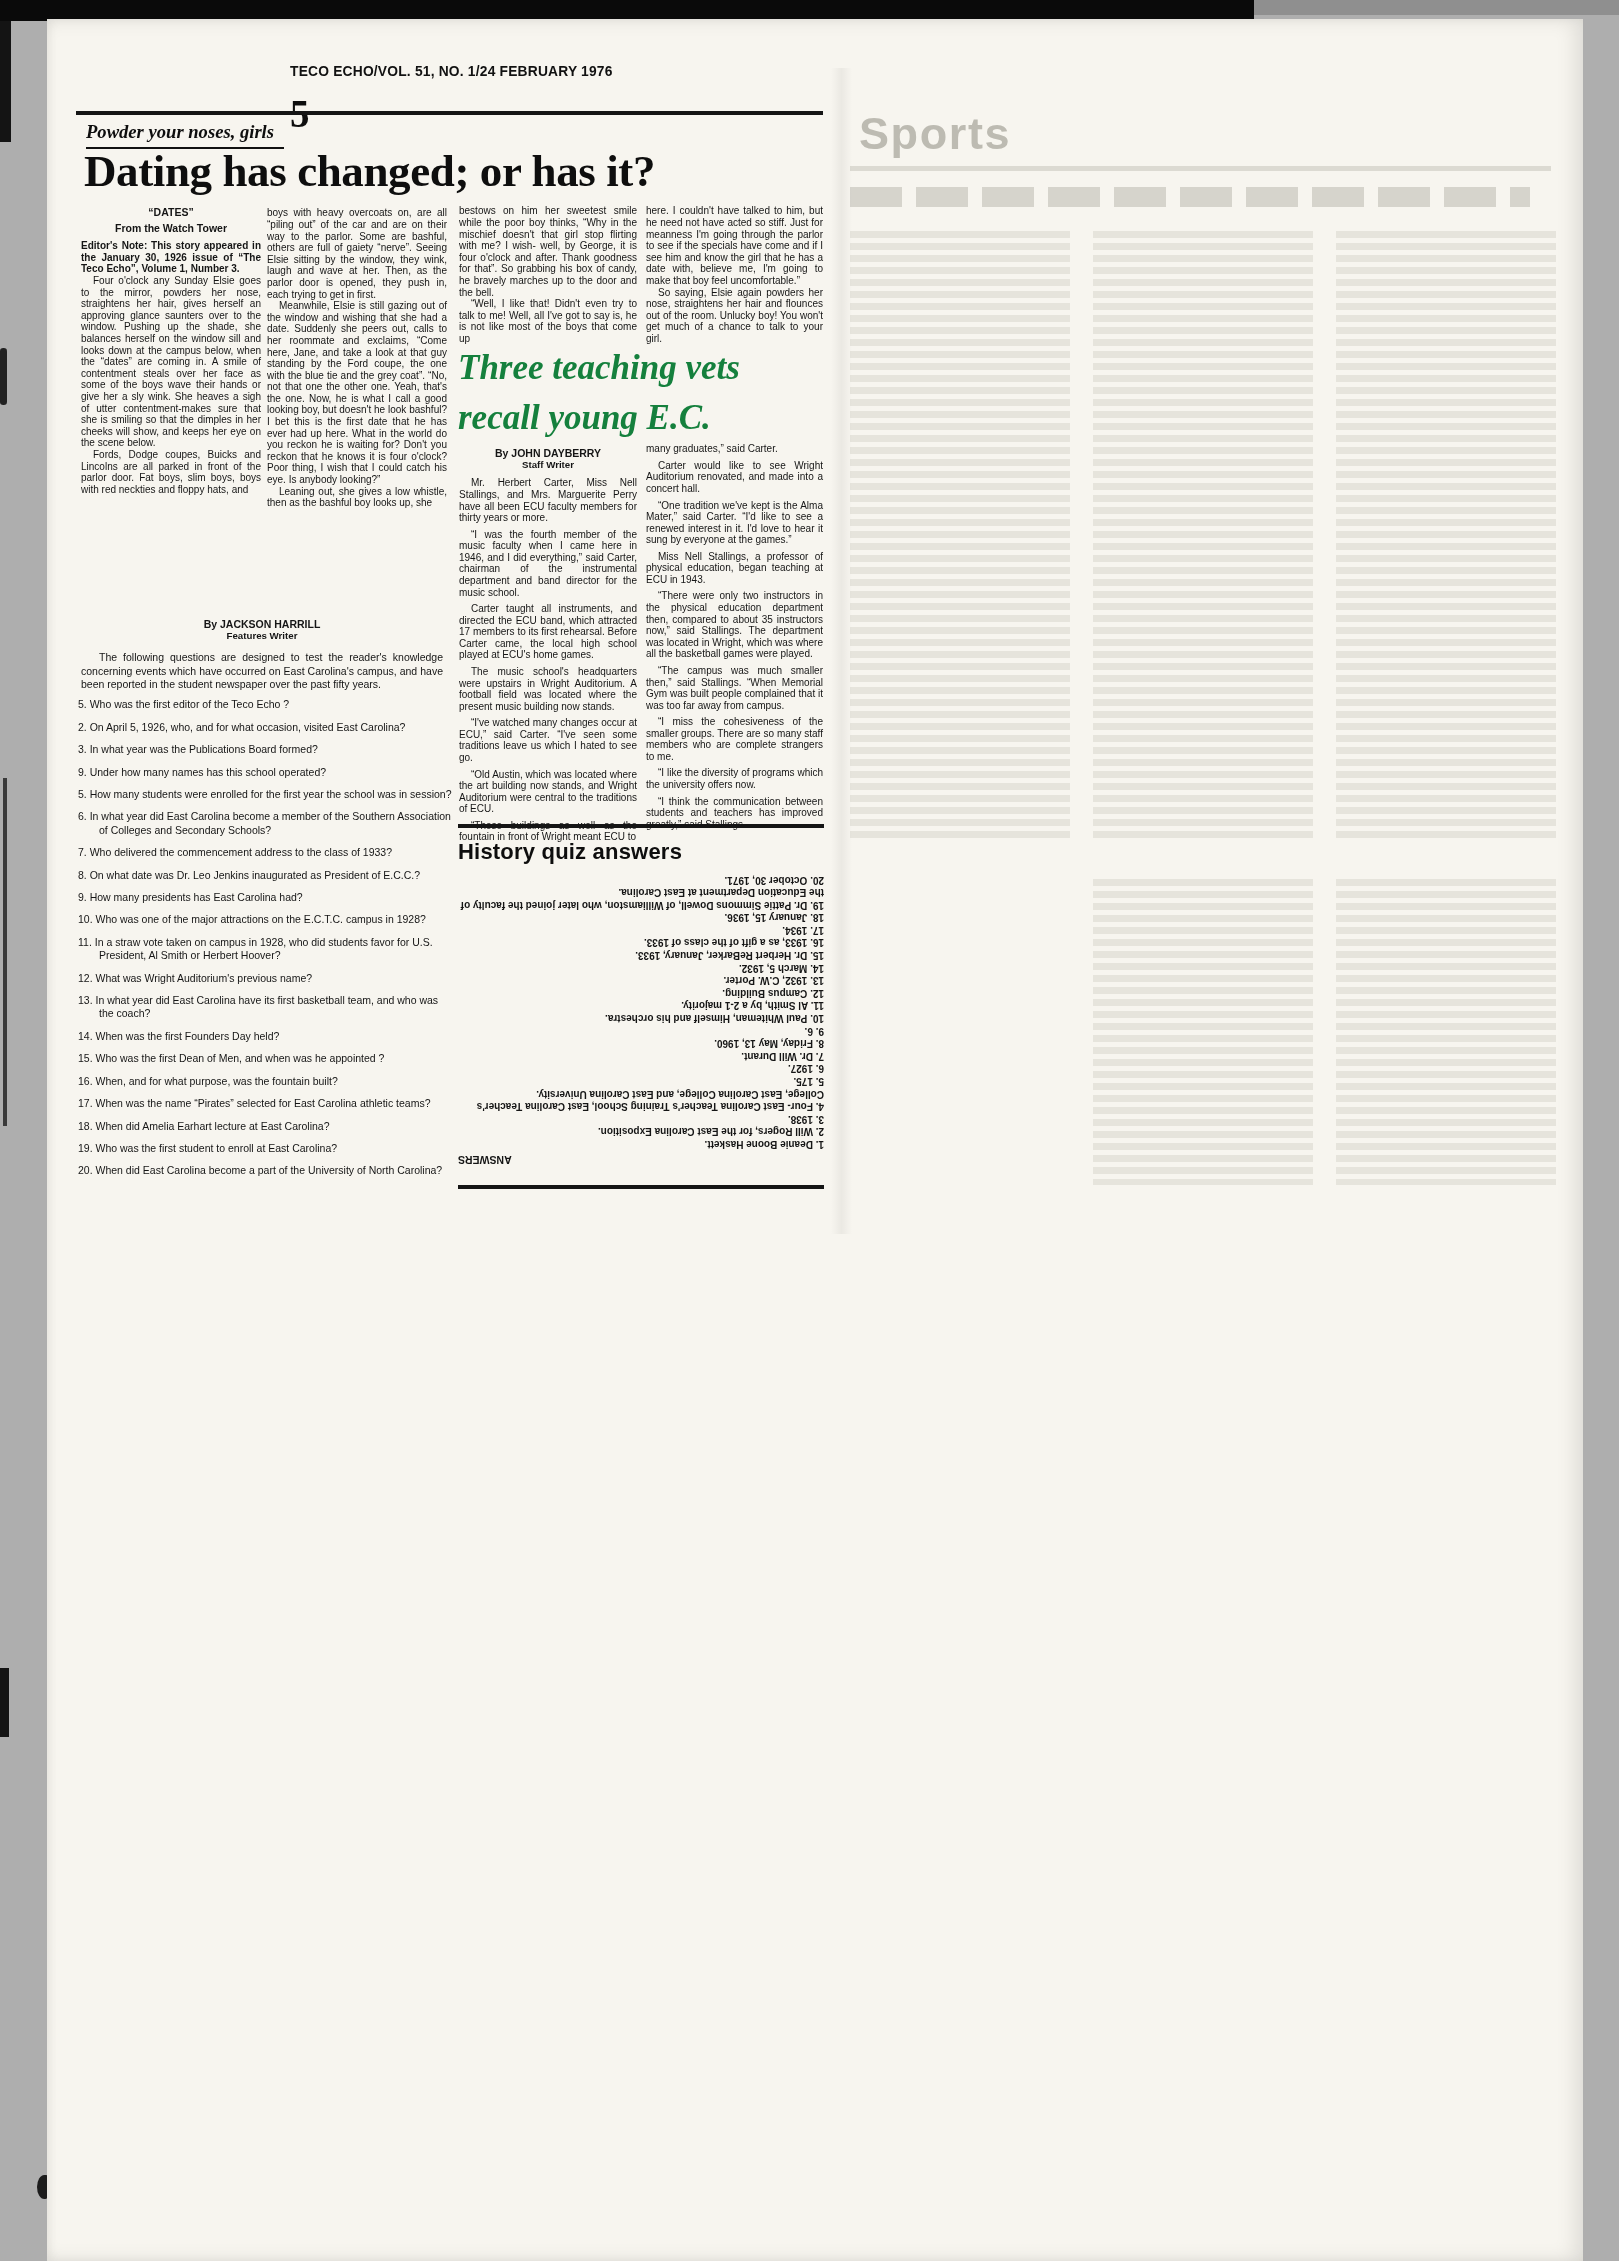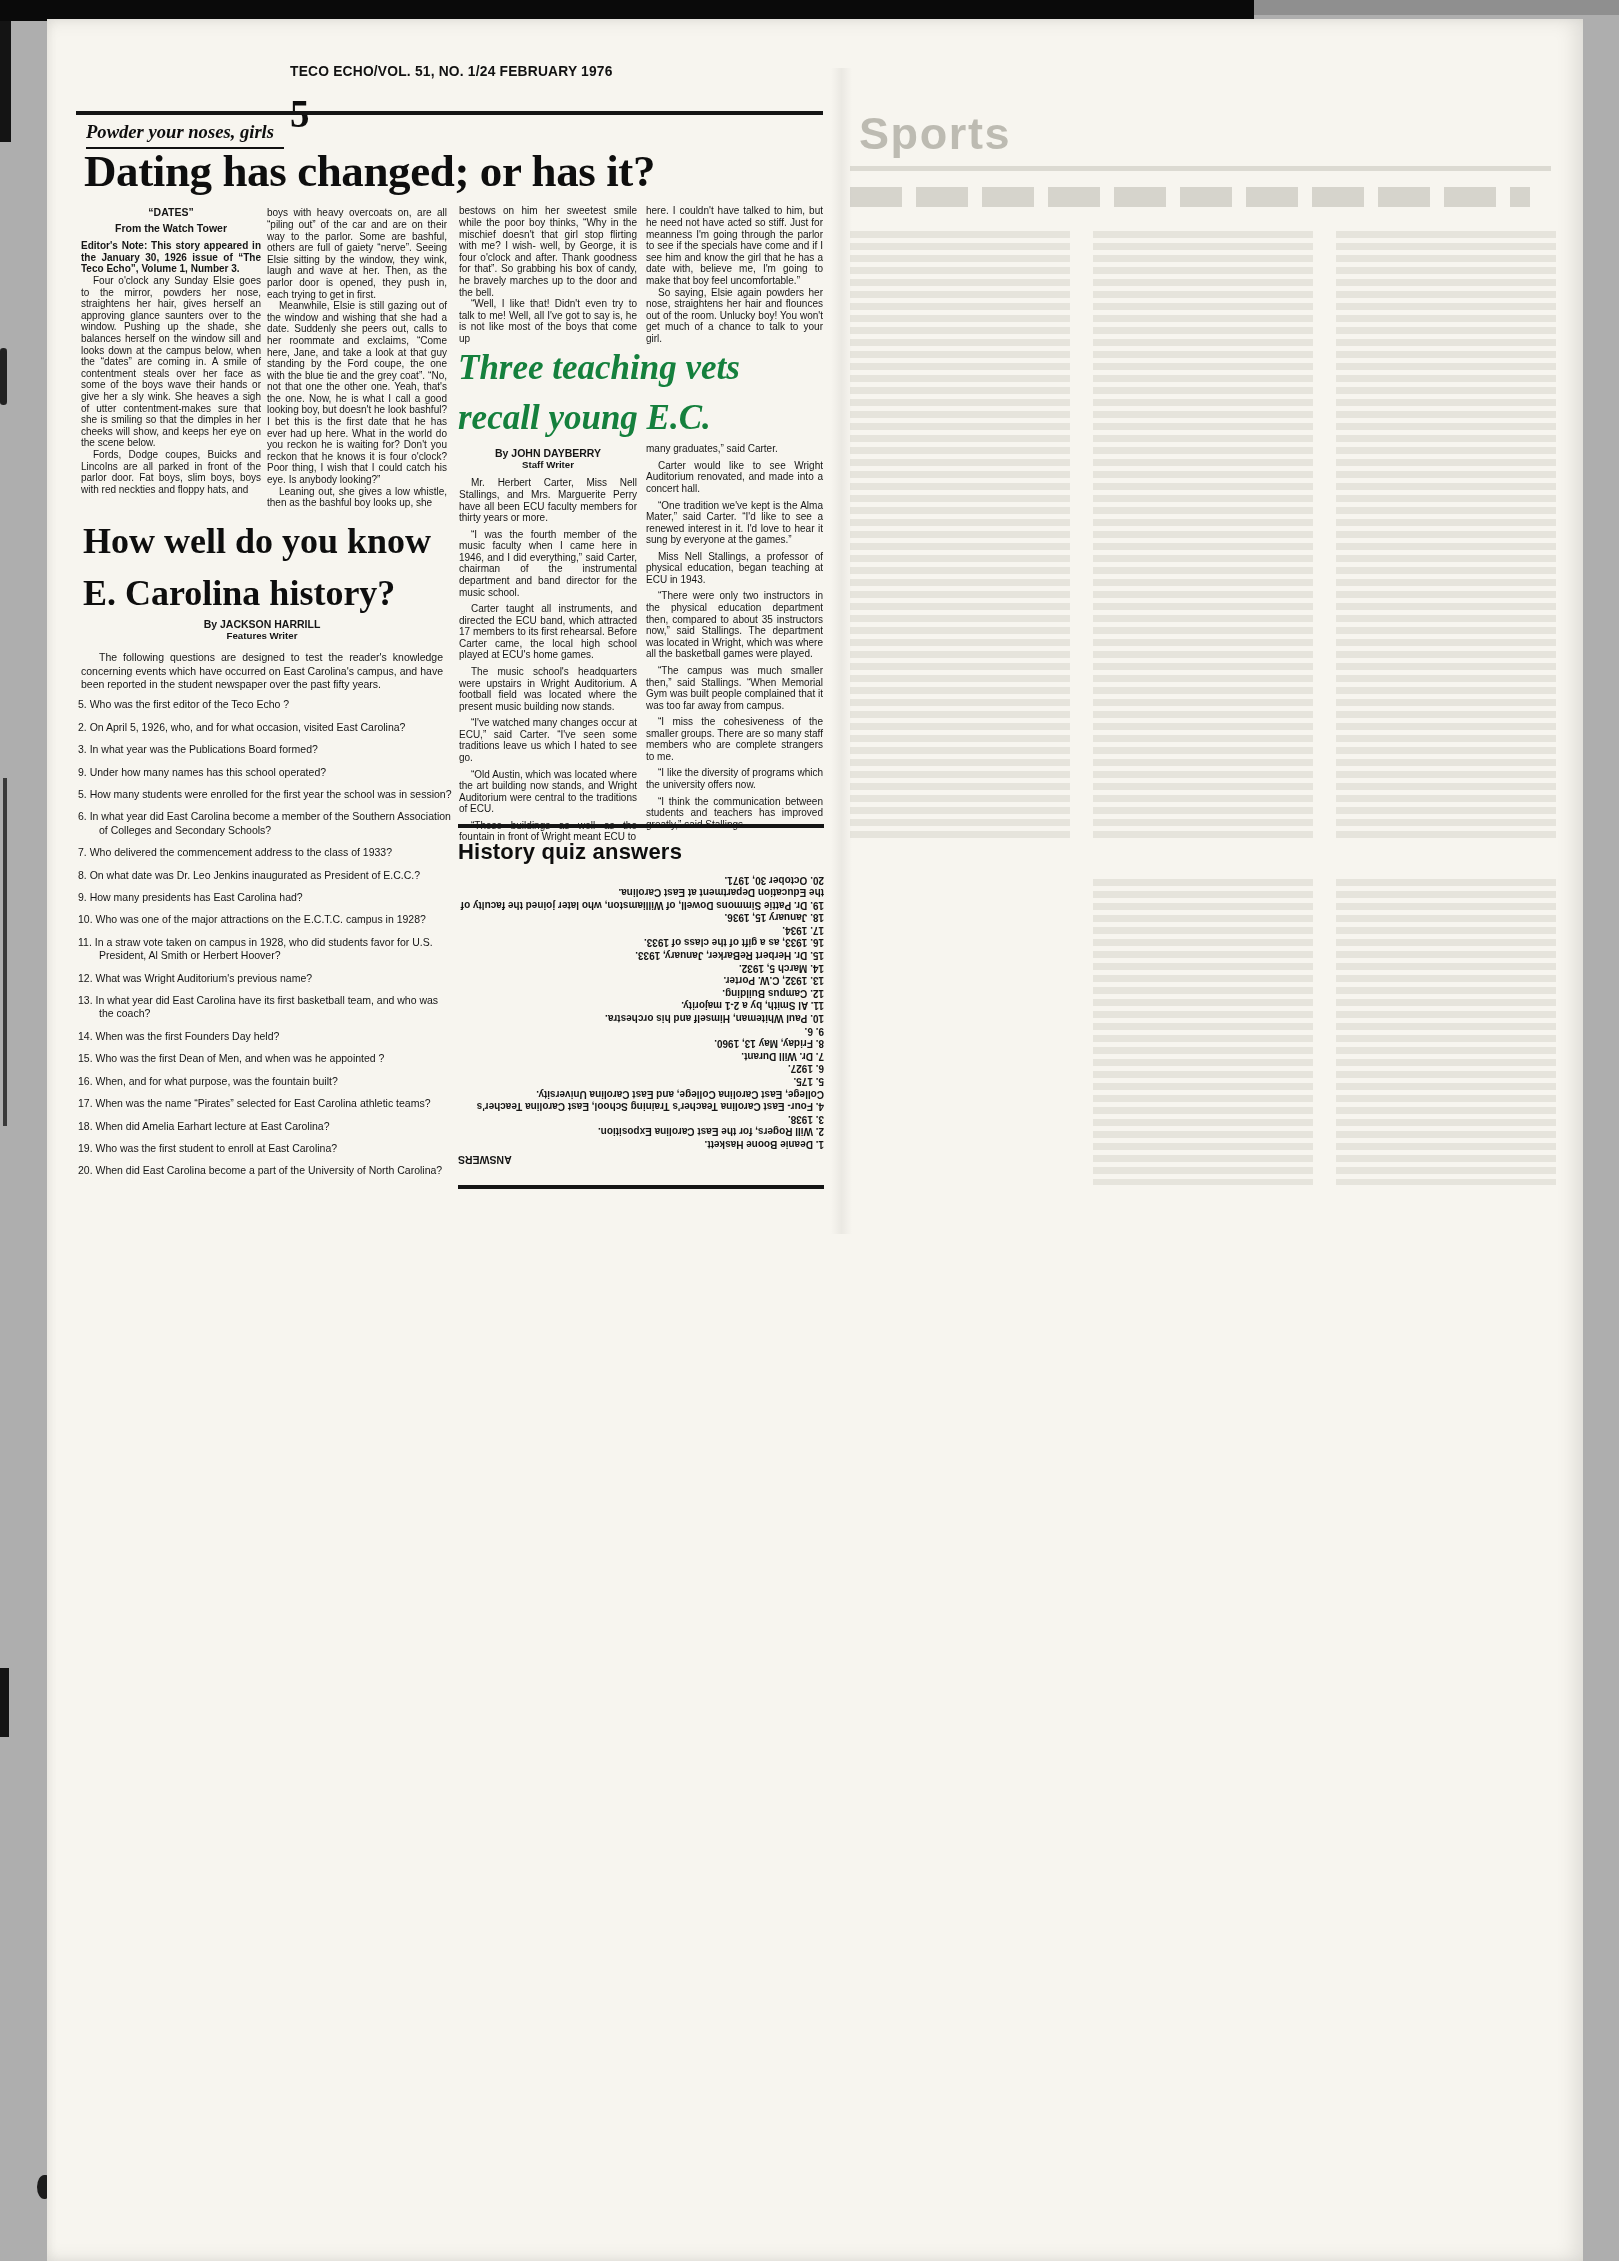"How well do you know" h2.quiz-headline { html: <h2> <span>How well do you know</span> <span>E. Carolina history?</span> </h2> -> none }
